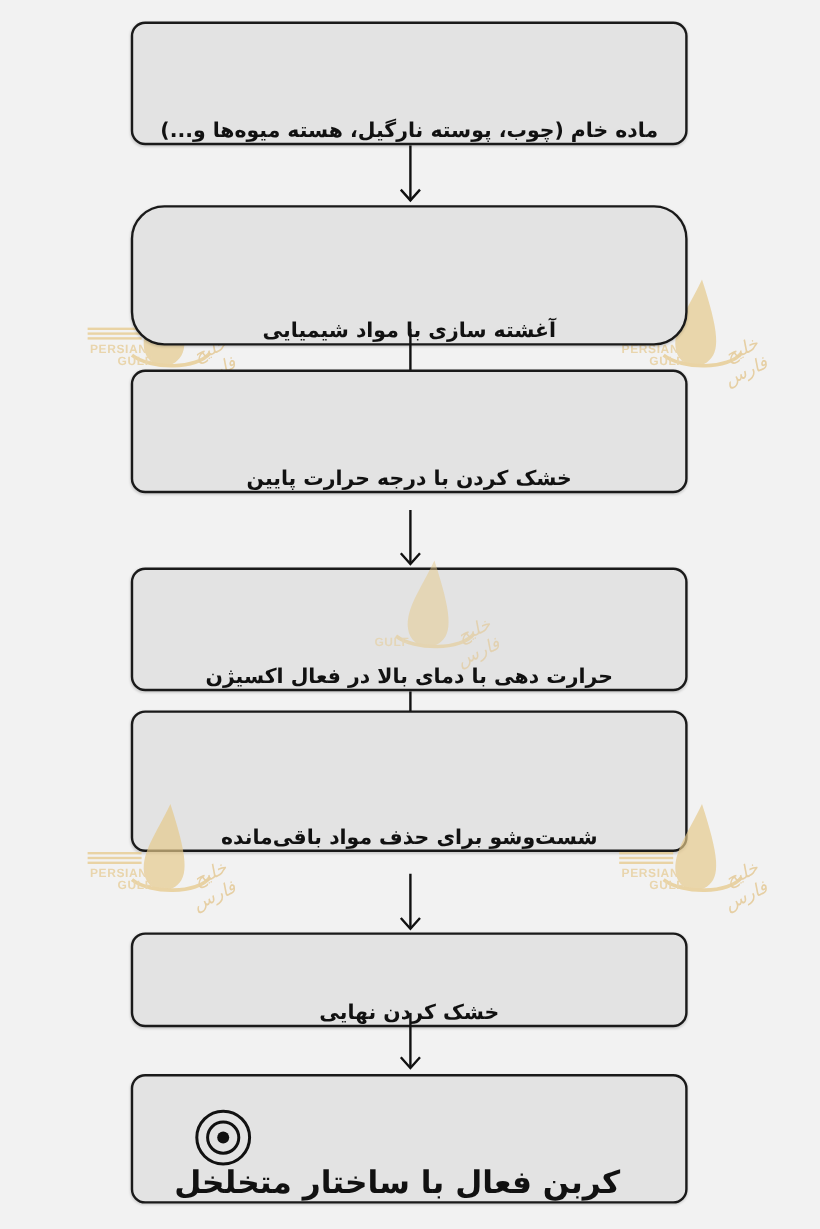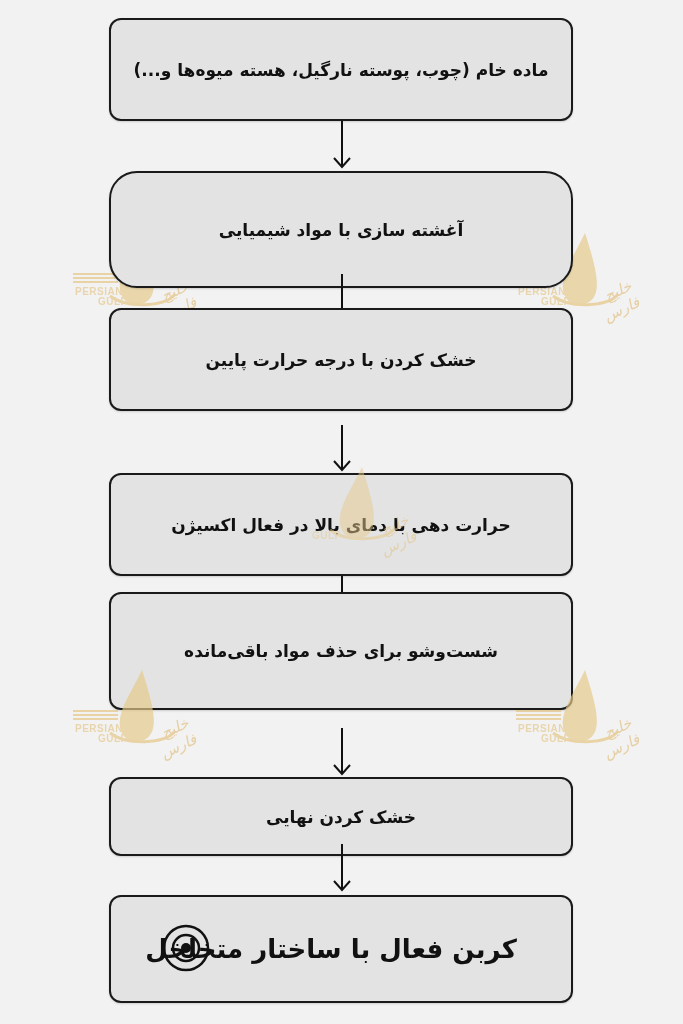"ماده خام (چوب، پوسته نارگیل،" .box { align-items: center -> flex-end }
